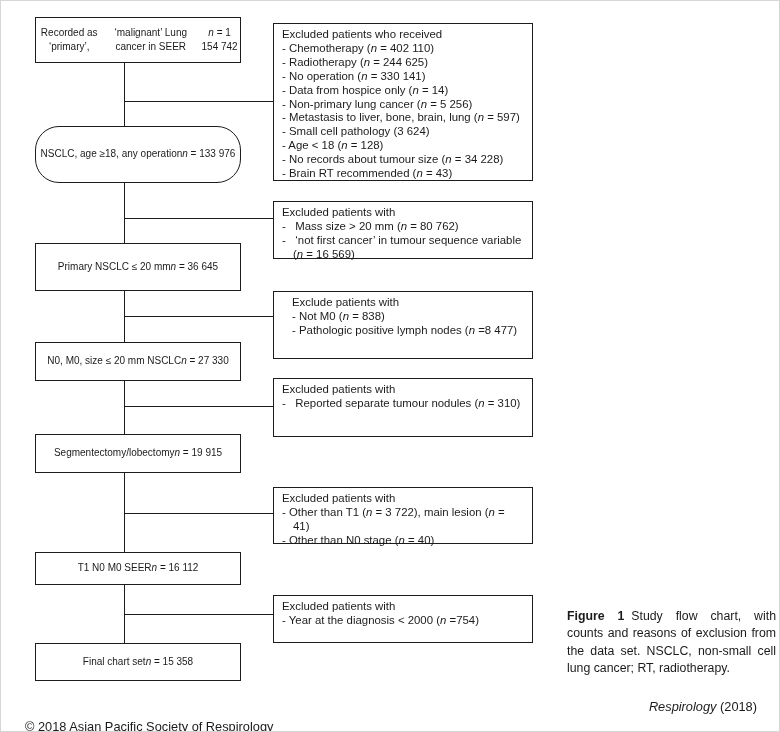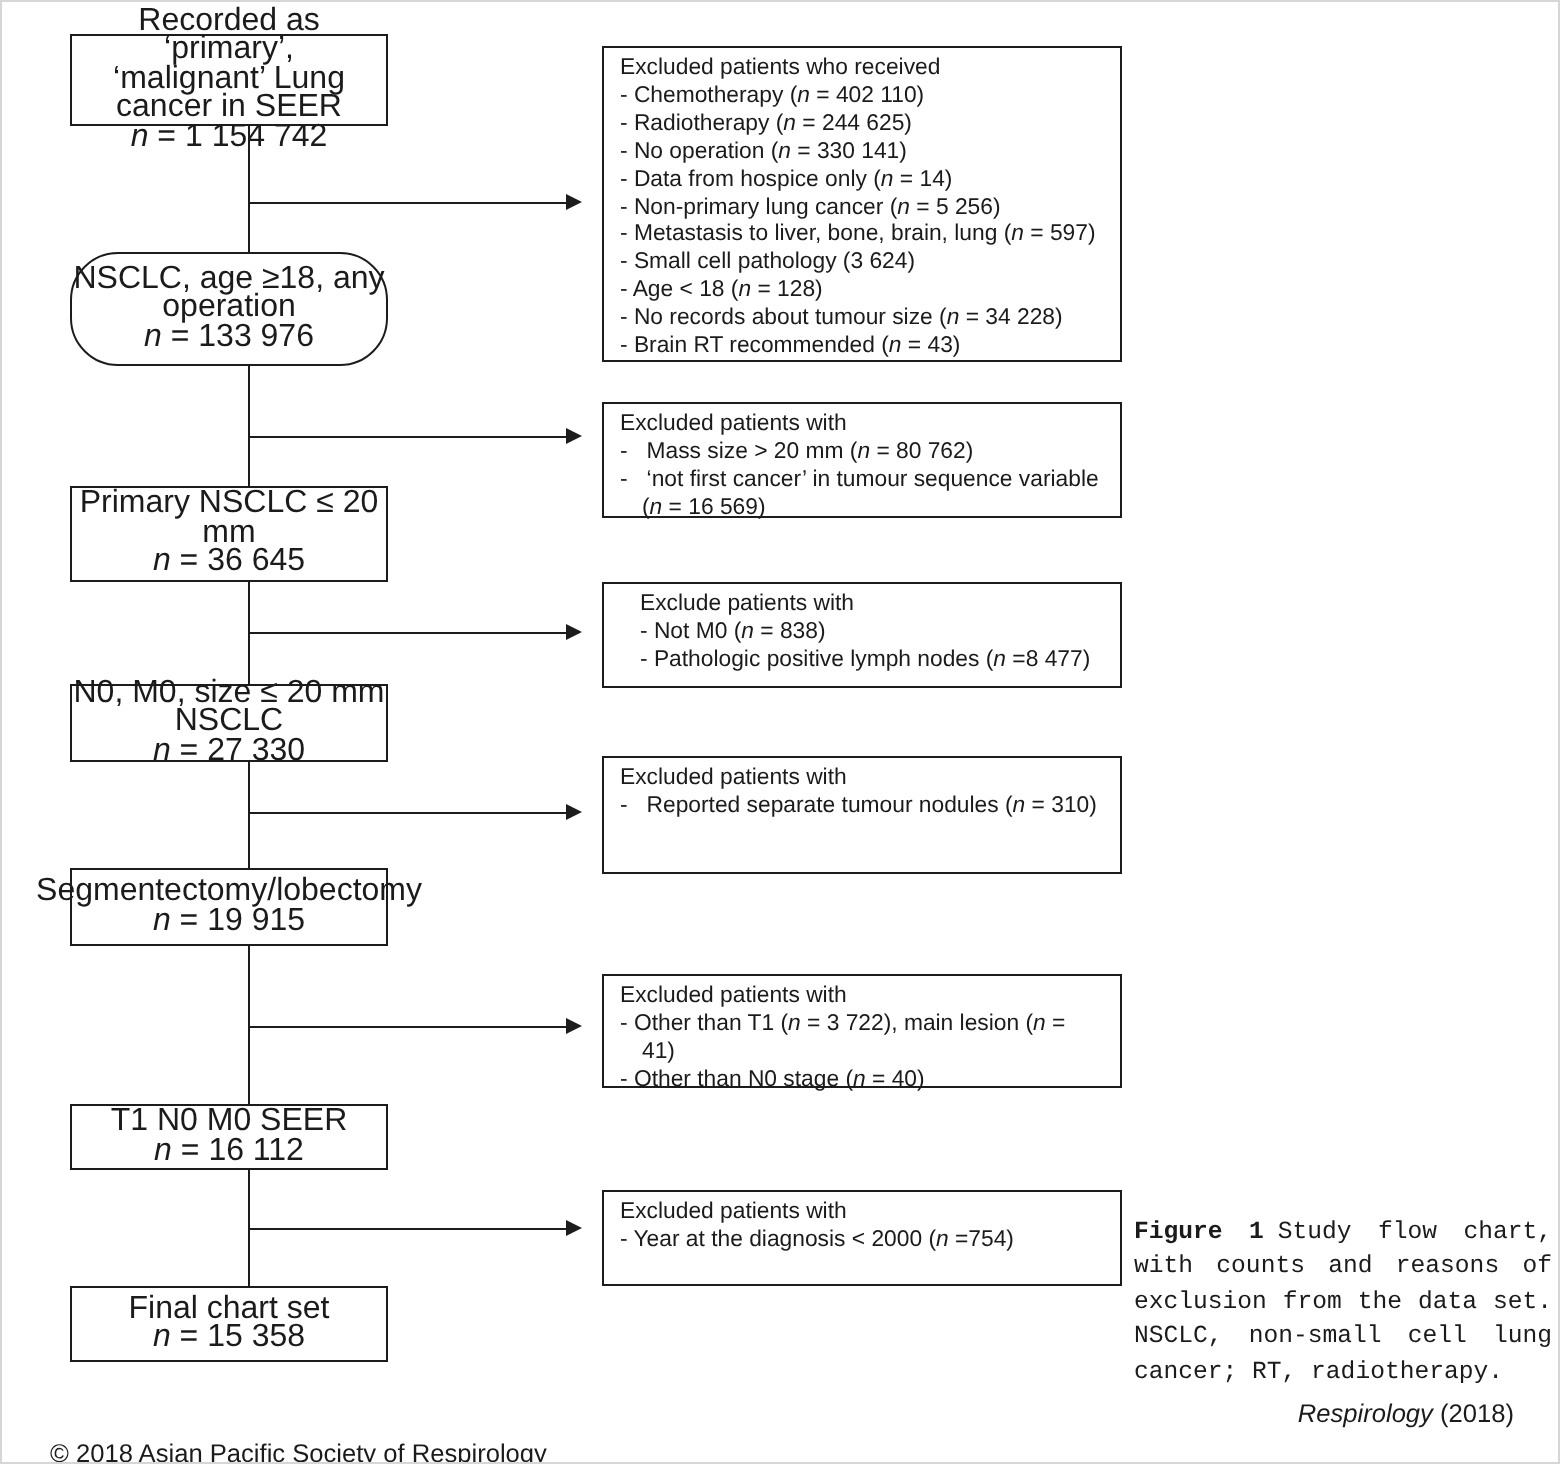"Recorded as ‘primary’," .fbox { flex-direction: column -> row; font-size: 16px -> 10px; width: 159px -> 206px }
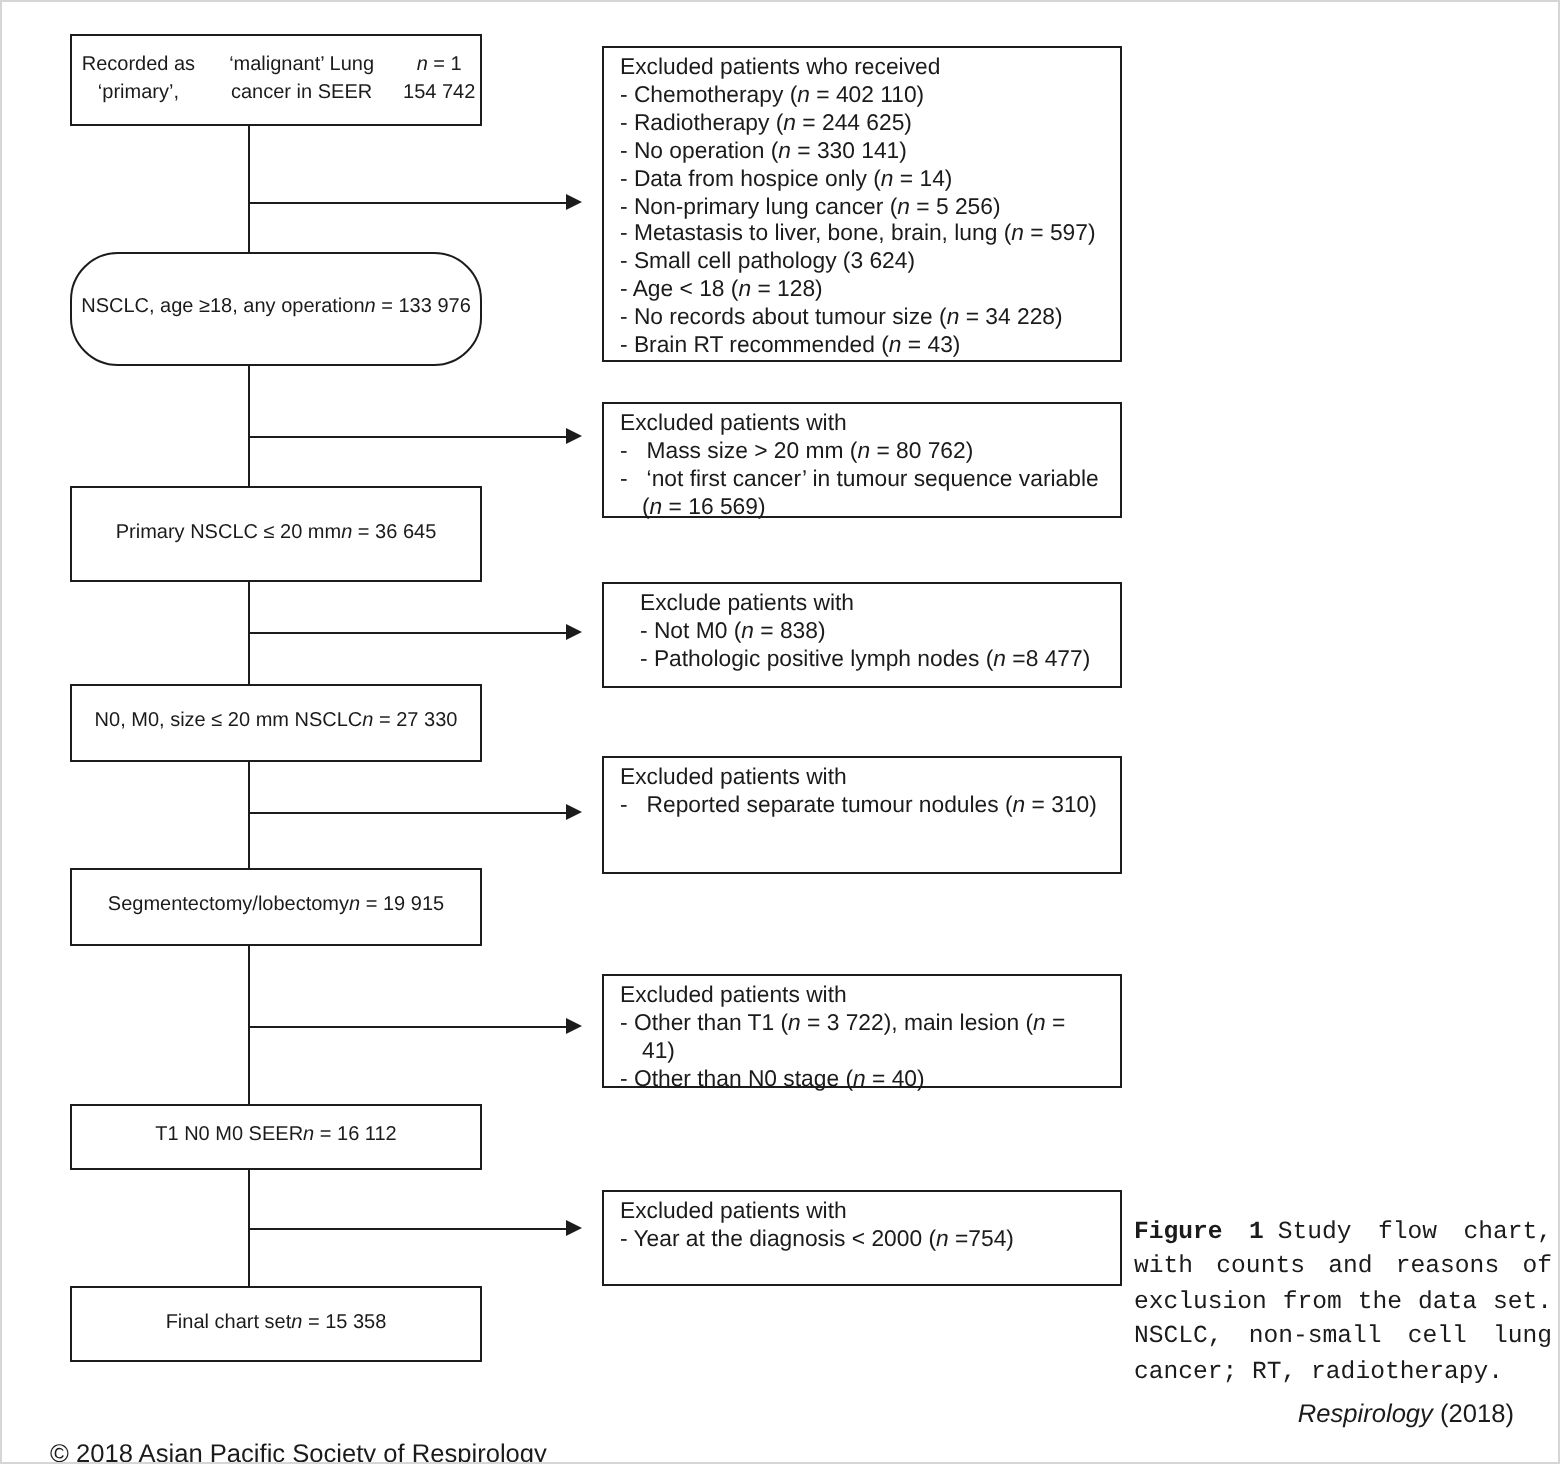"Excluded patients who received" .ebox { left: 300px -> 272px }
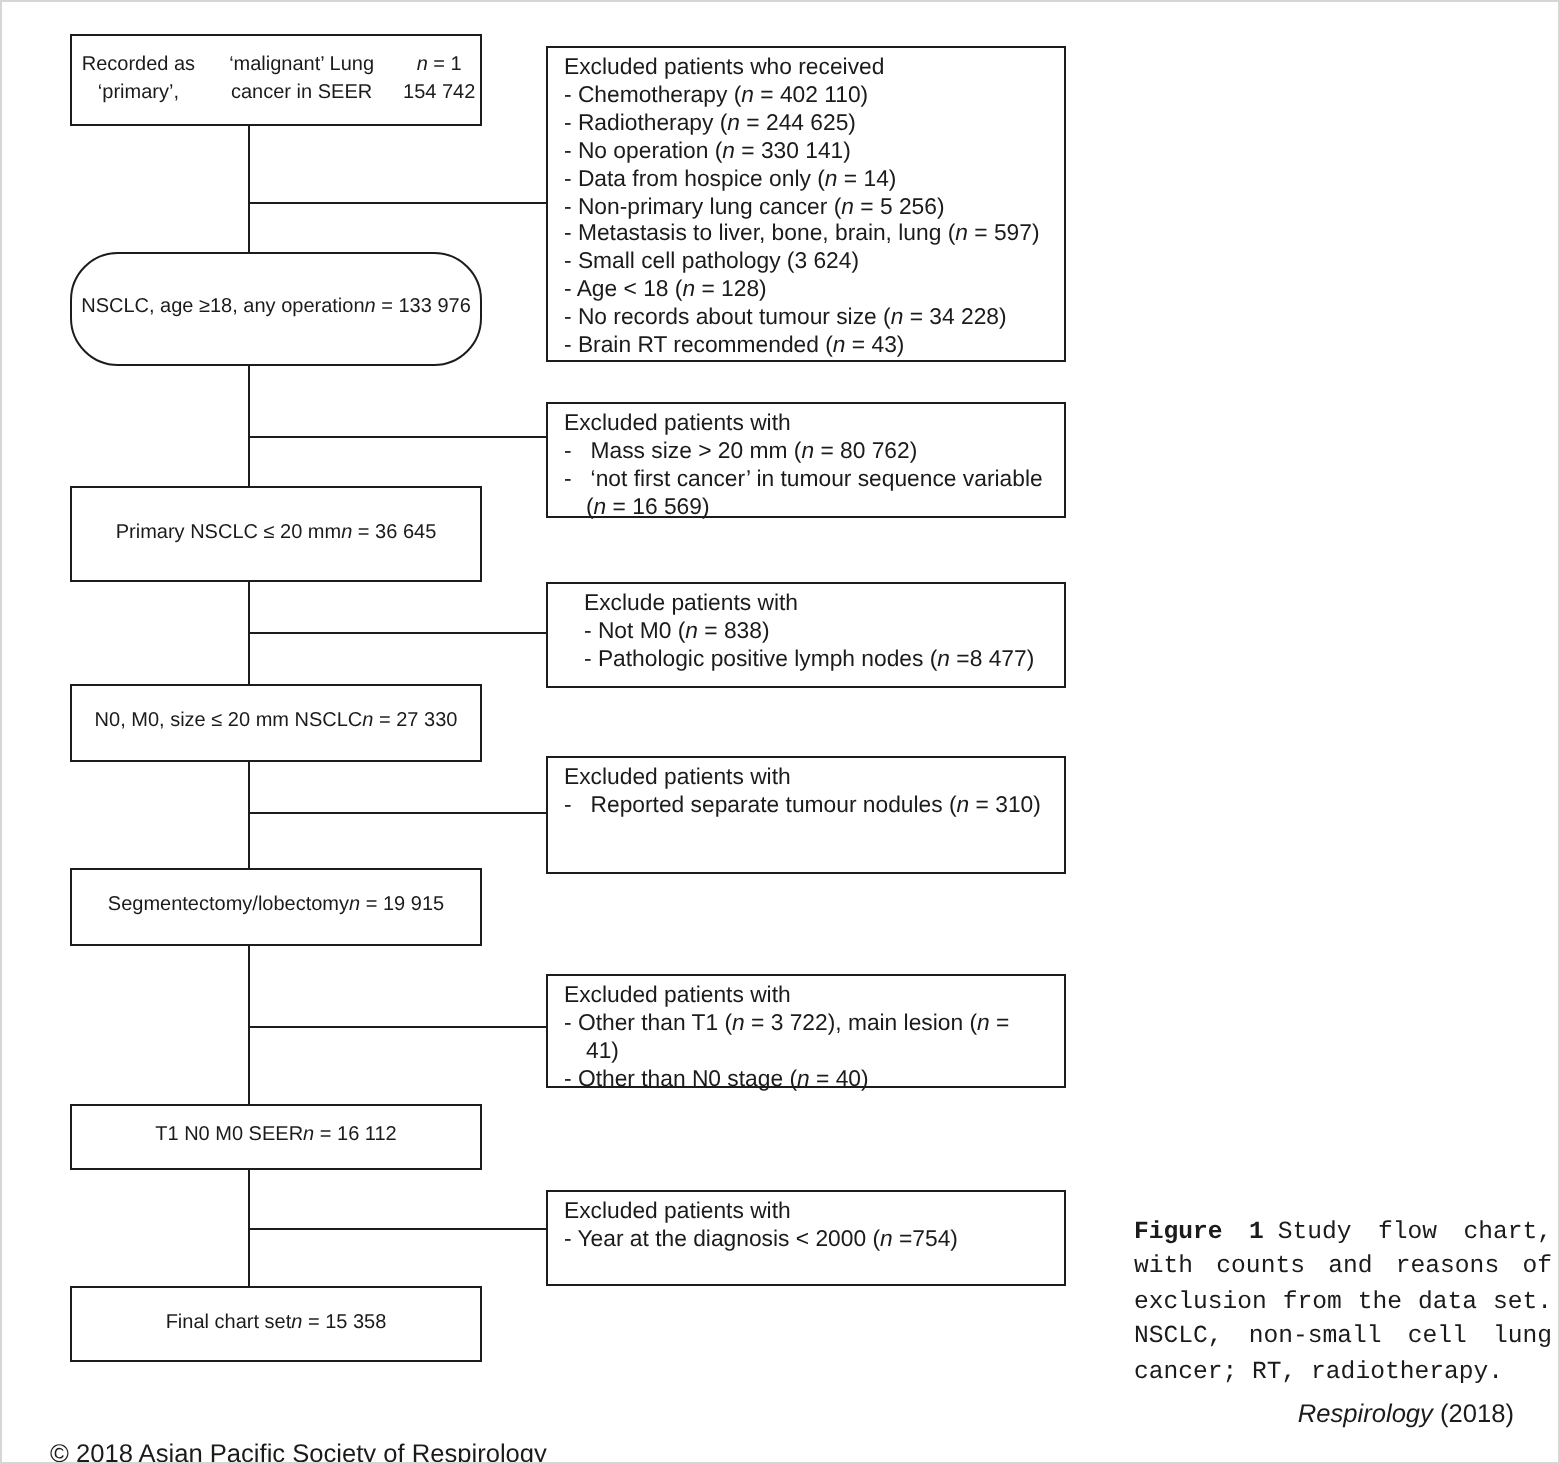"Exclude patients with" .e3 { height: 53px -> 68px }
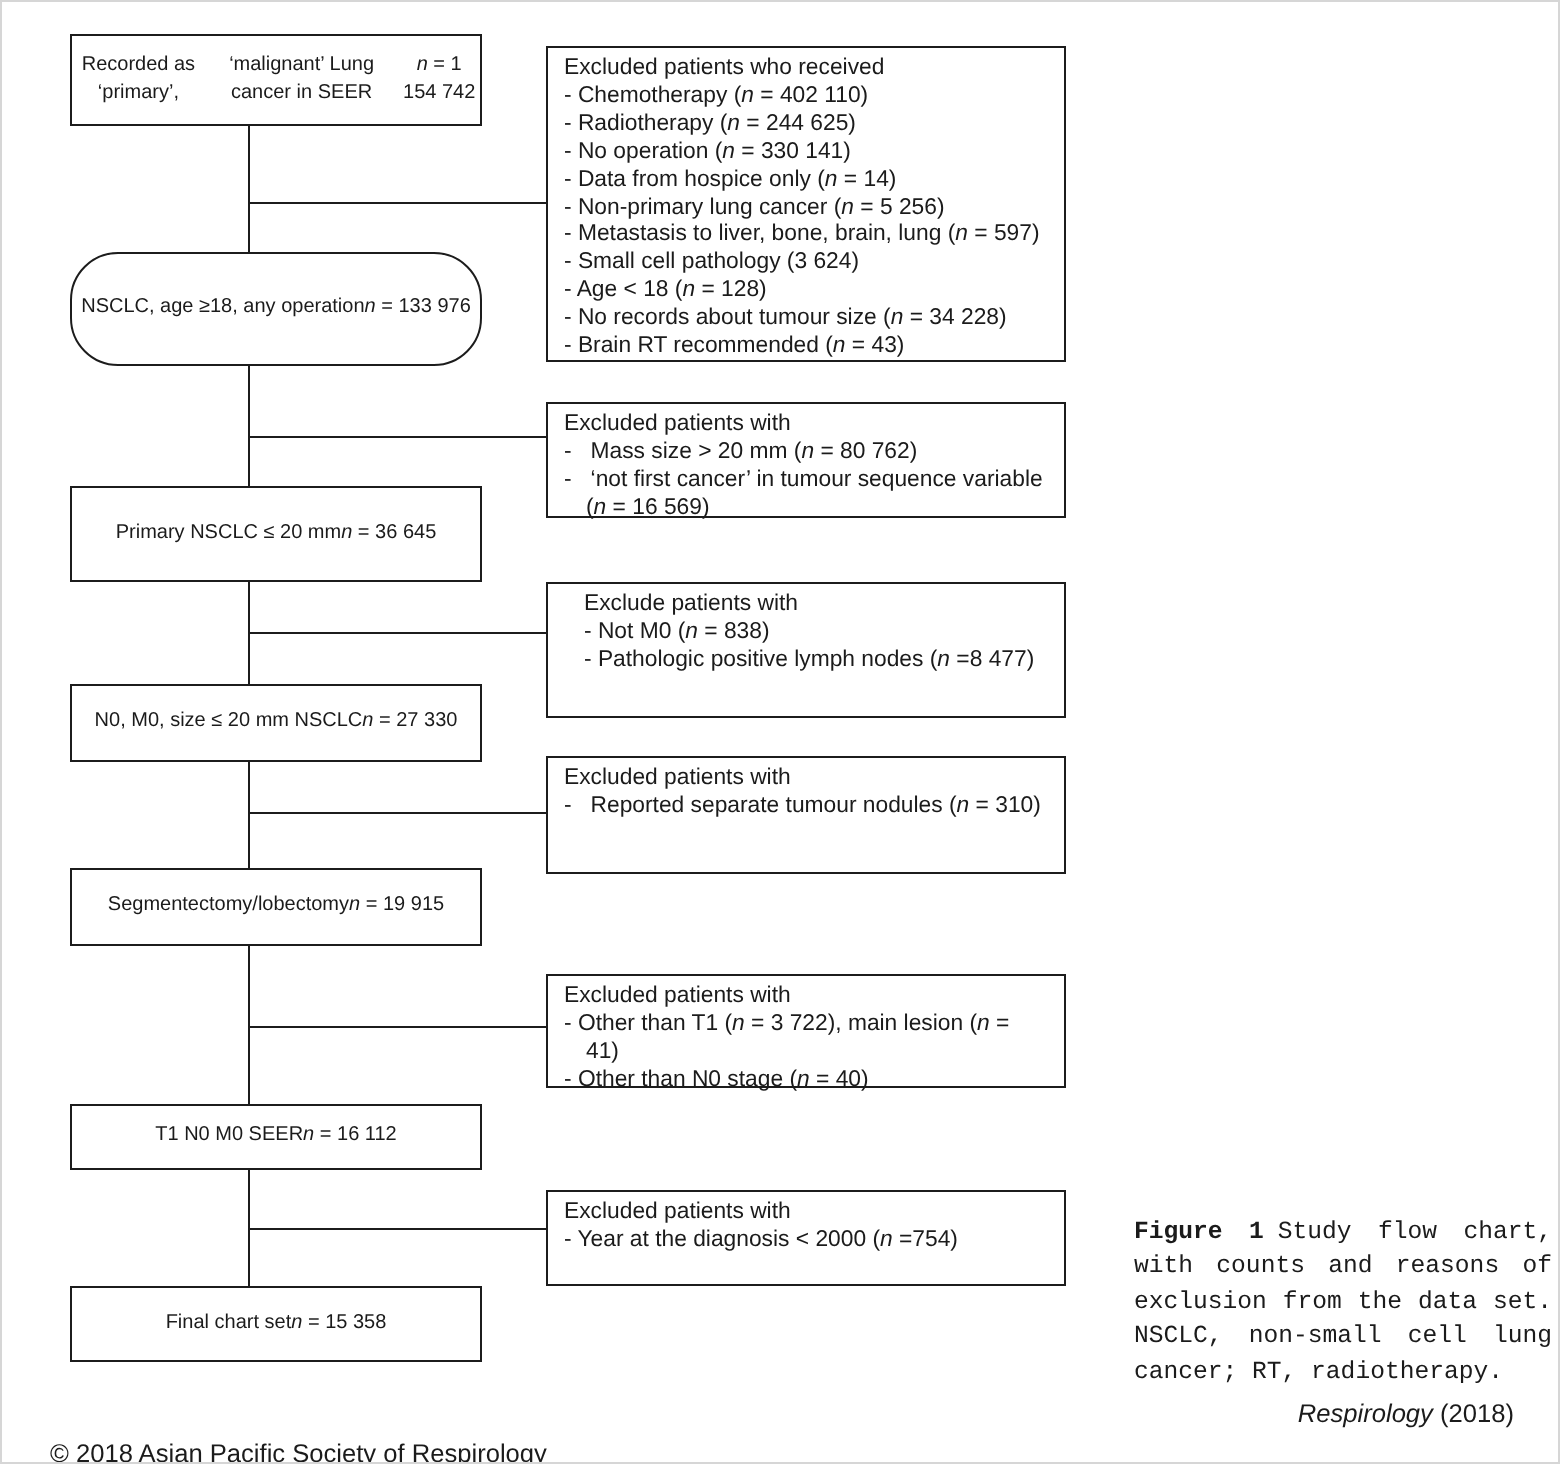"Figure 1 Study flow chart," .caption { font-family: Liberation Mono, monospace -> none }
